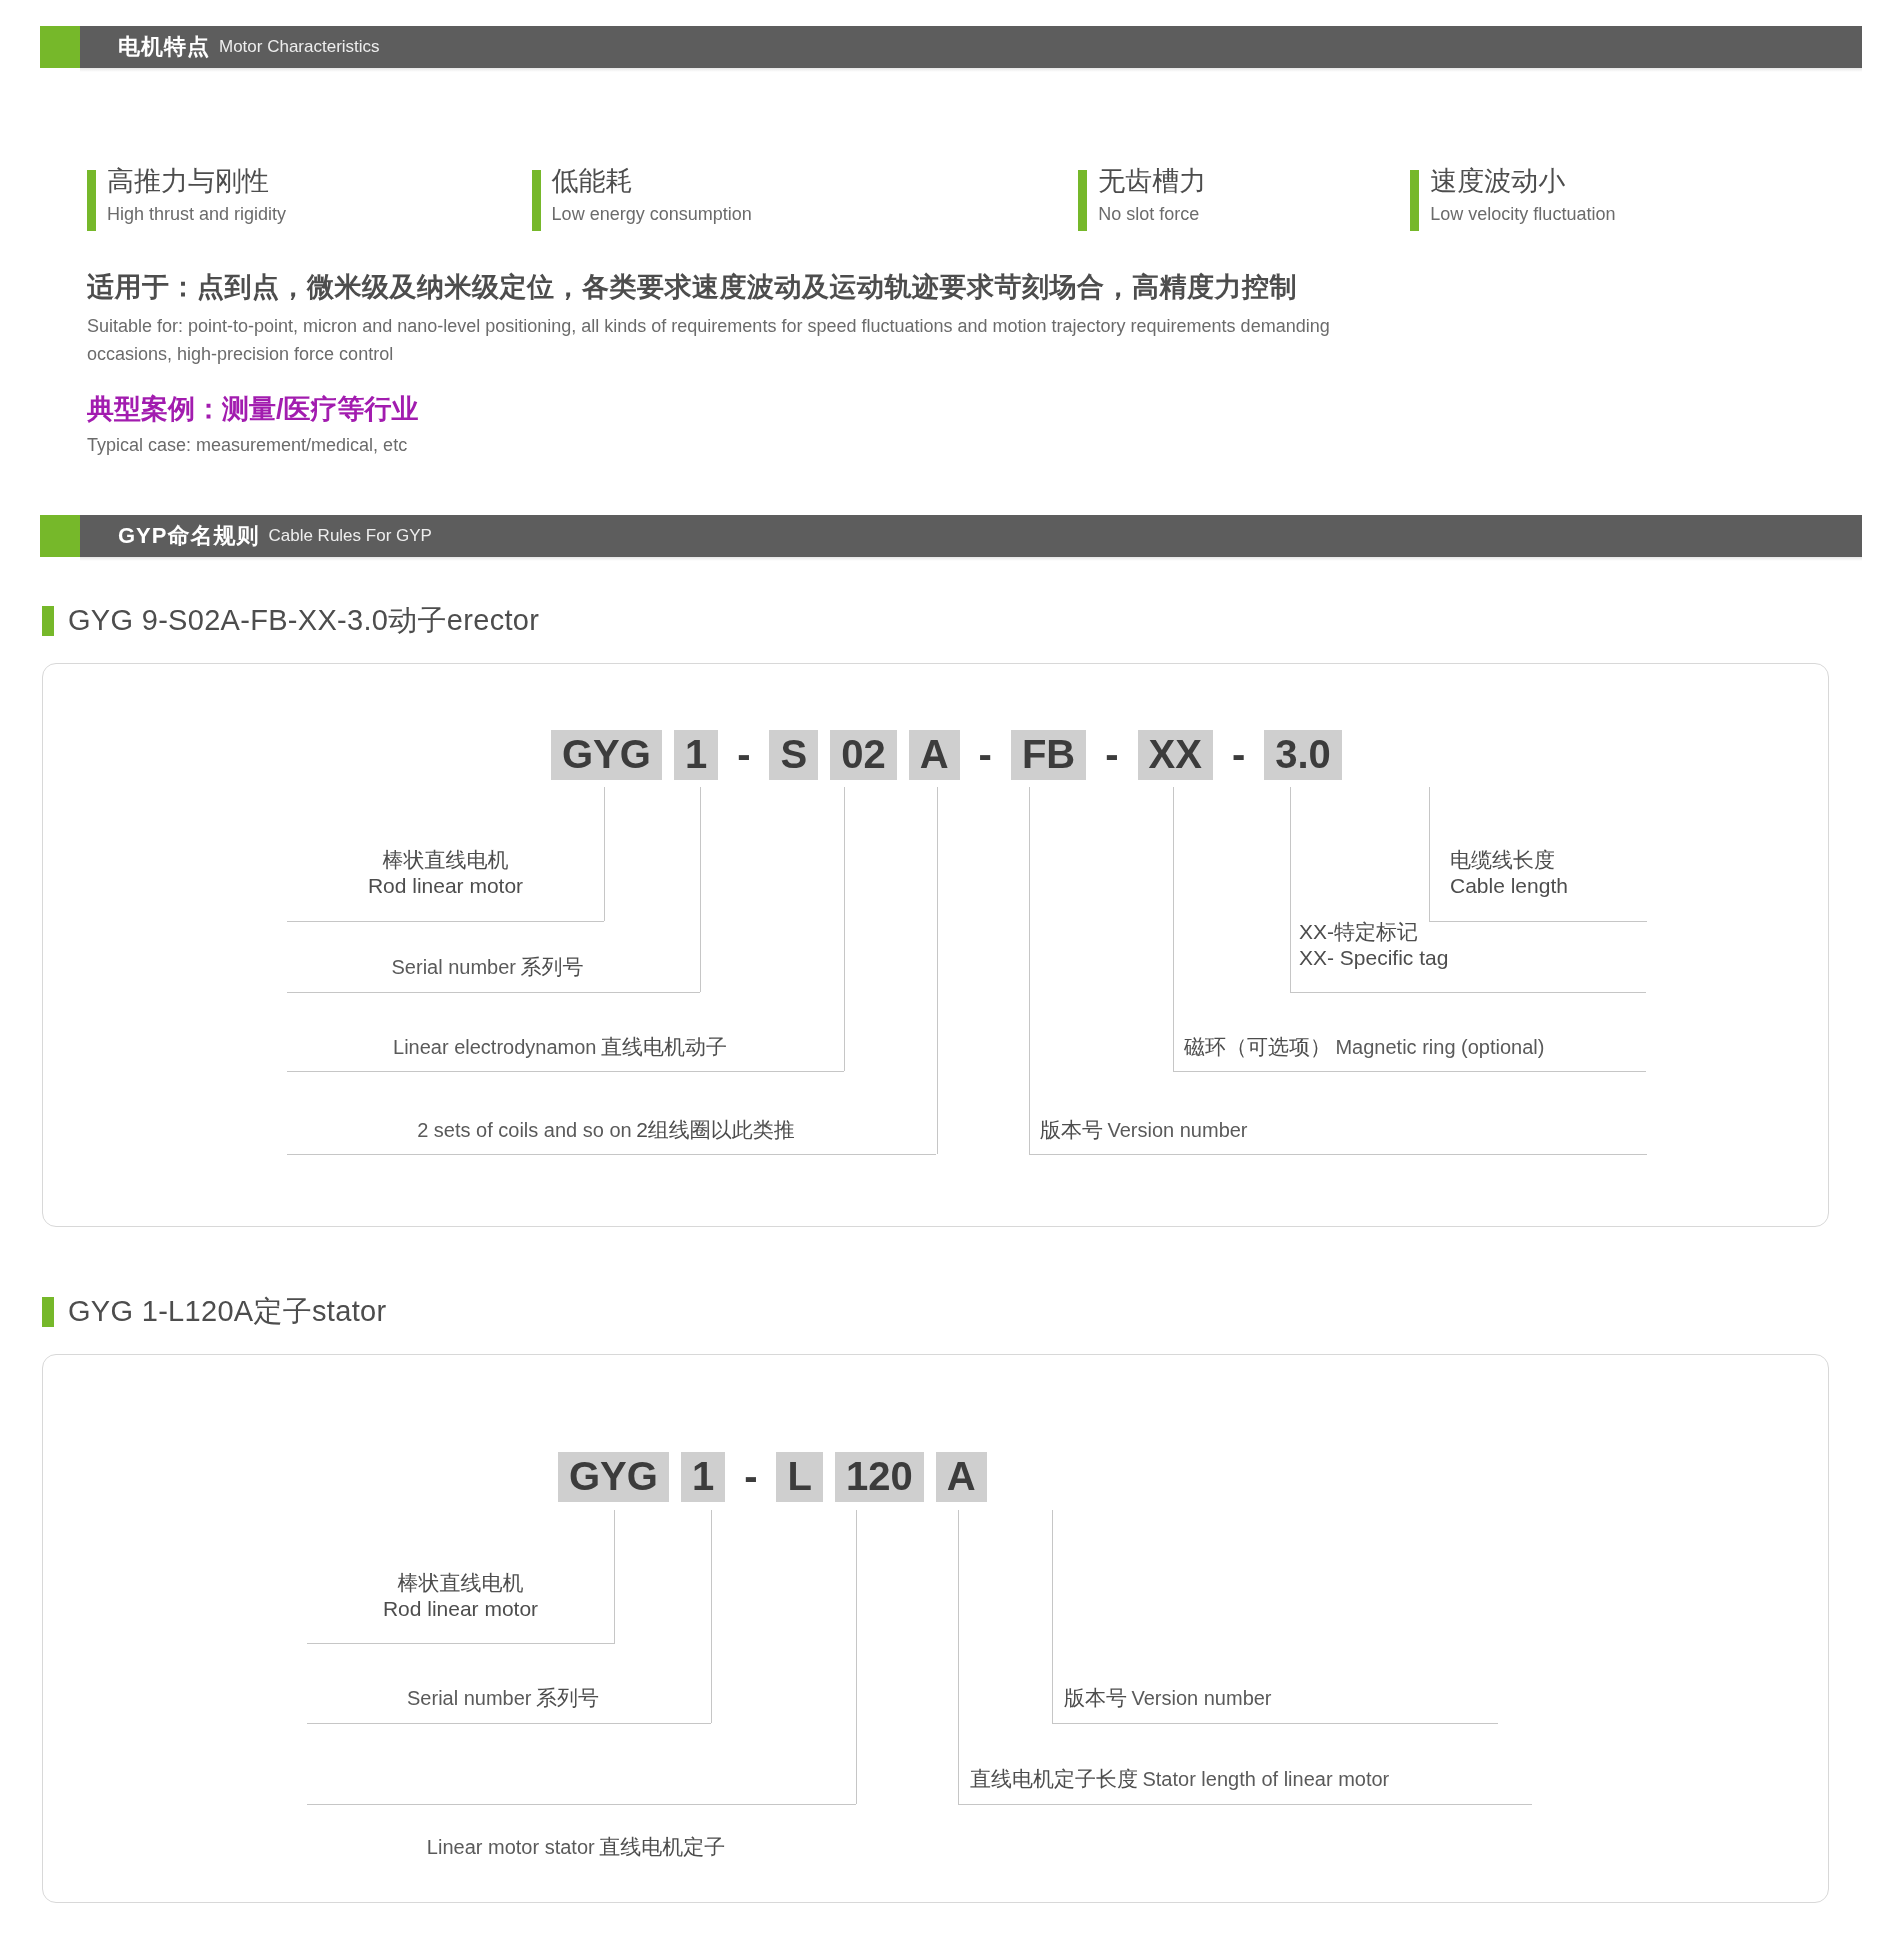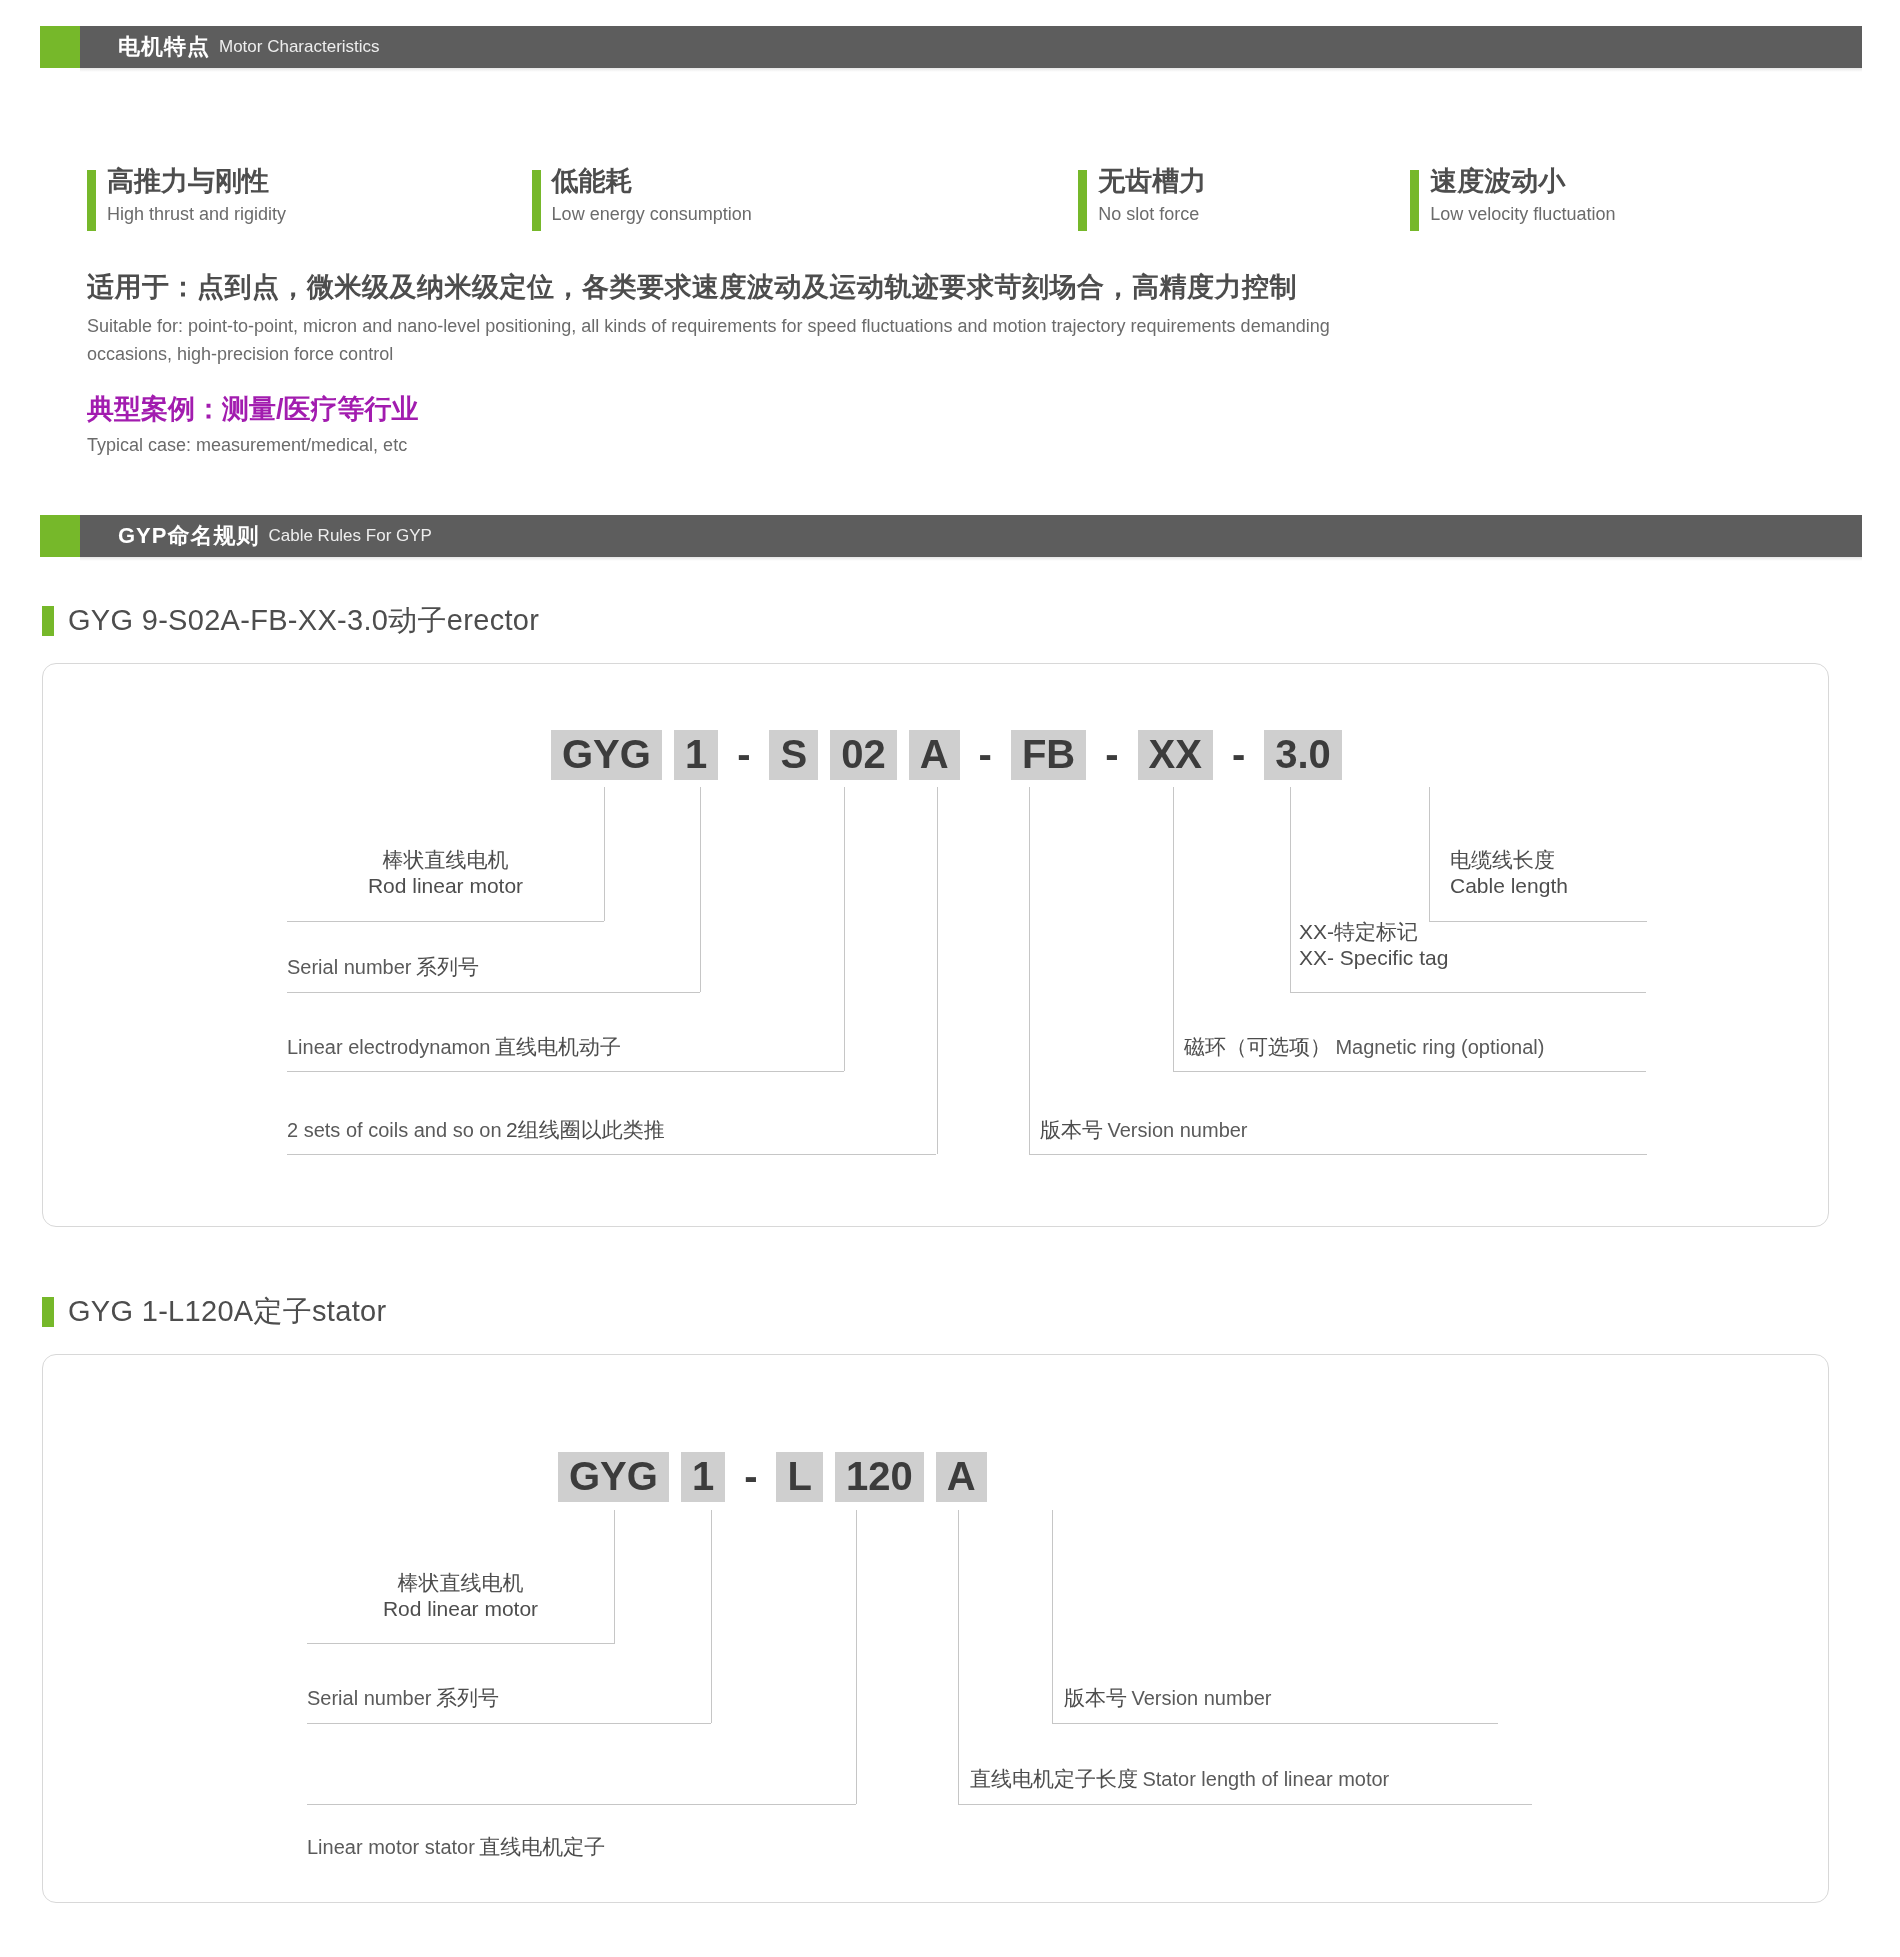"高推力与刚性" .feature .f-cn { font-weight: bold -> normal }
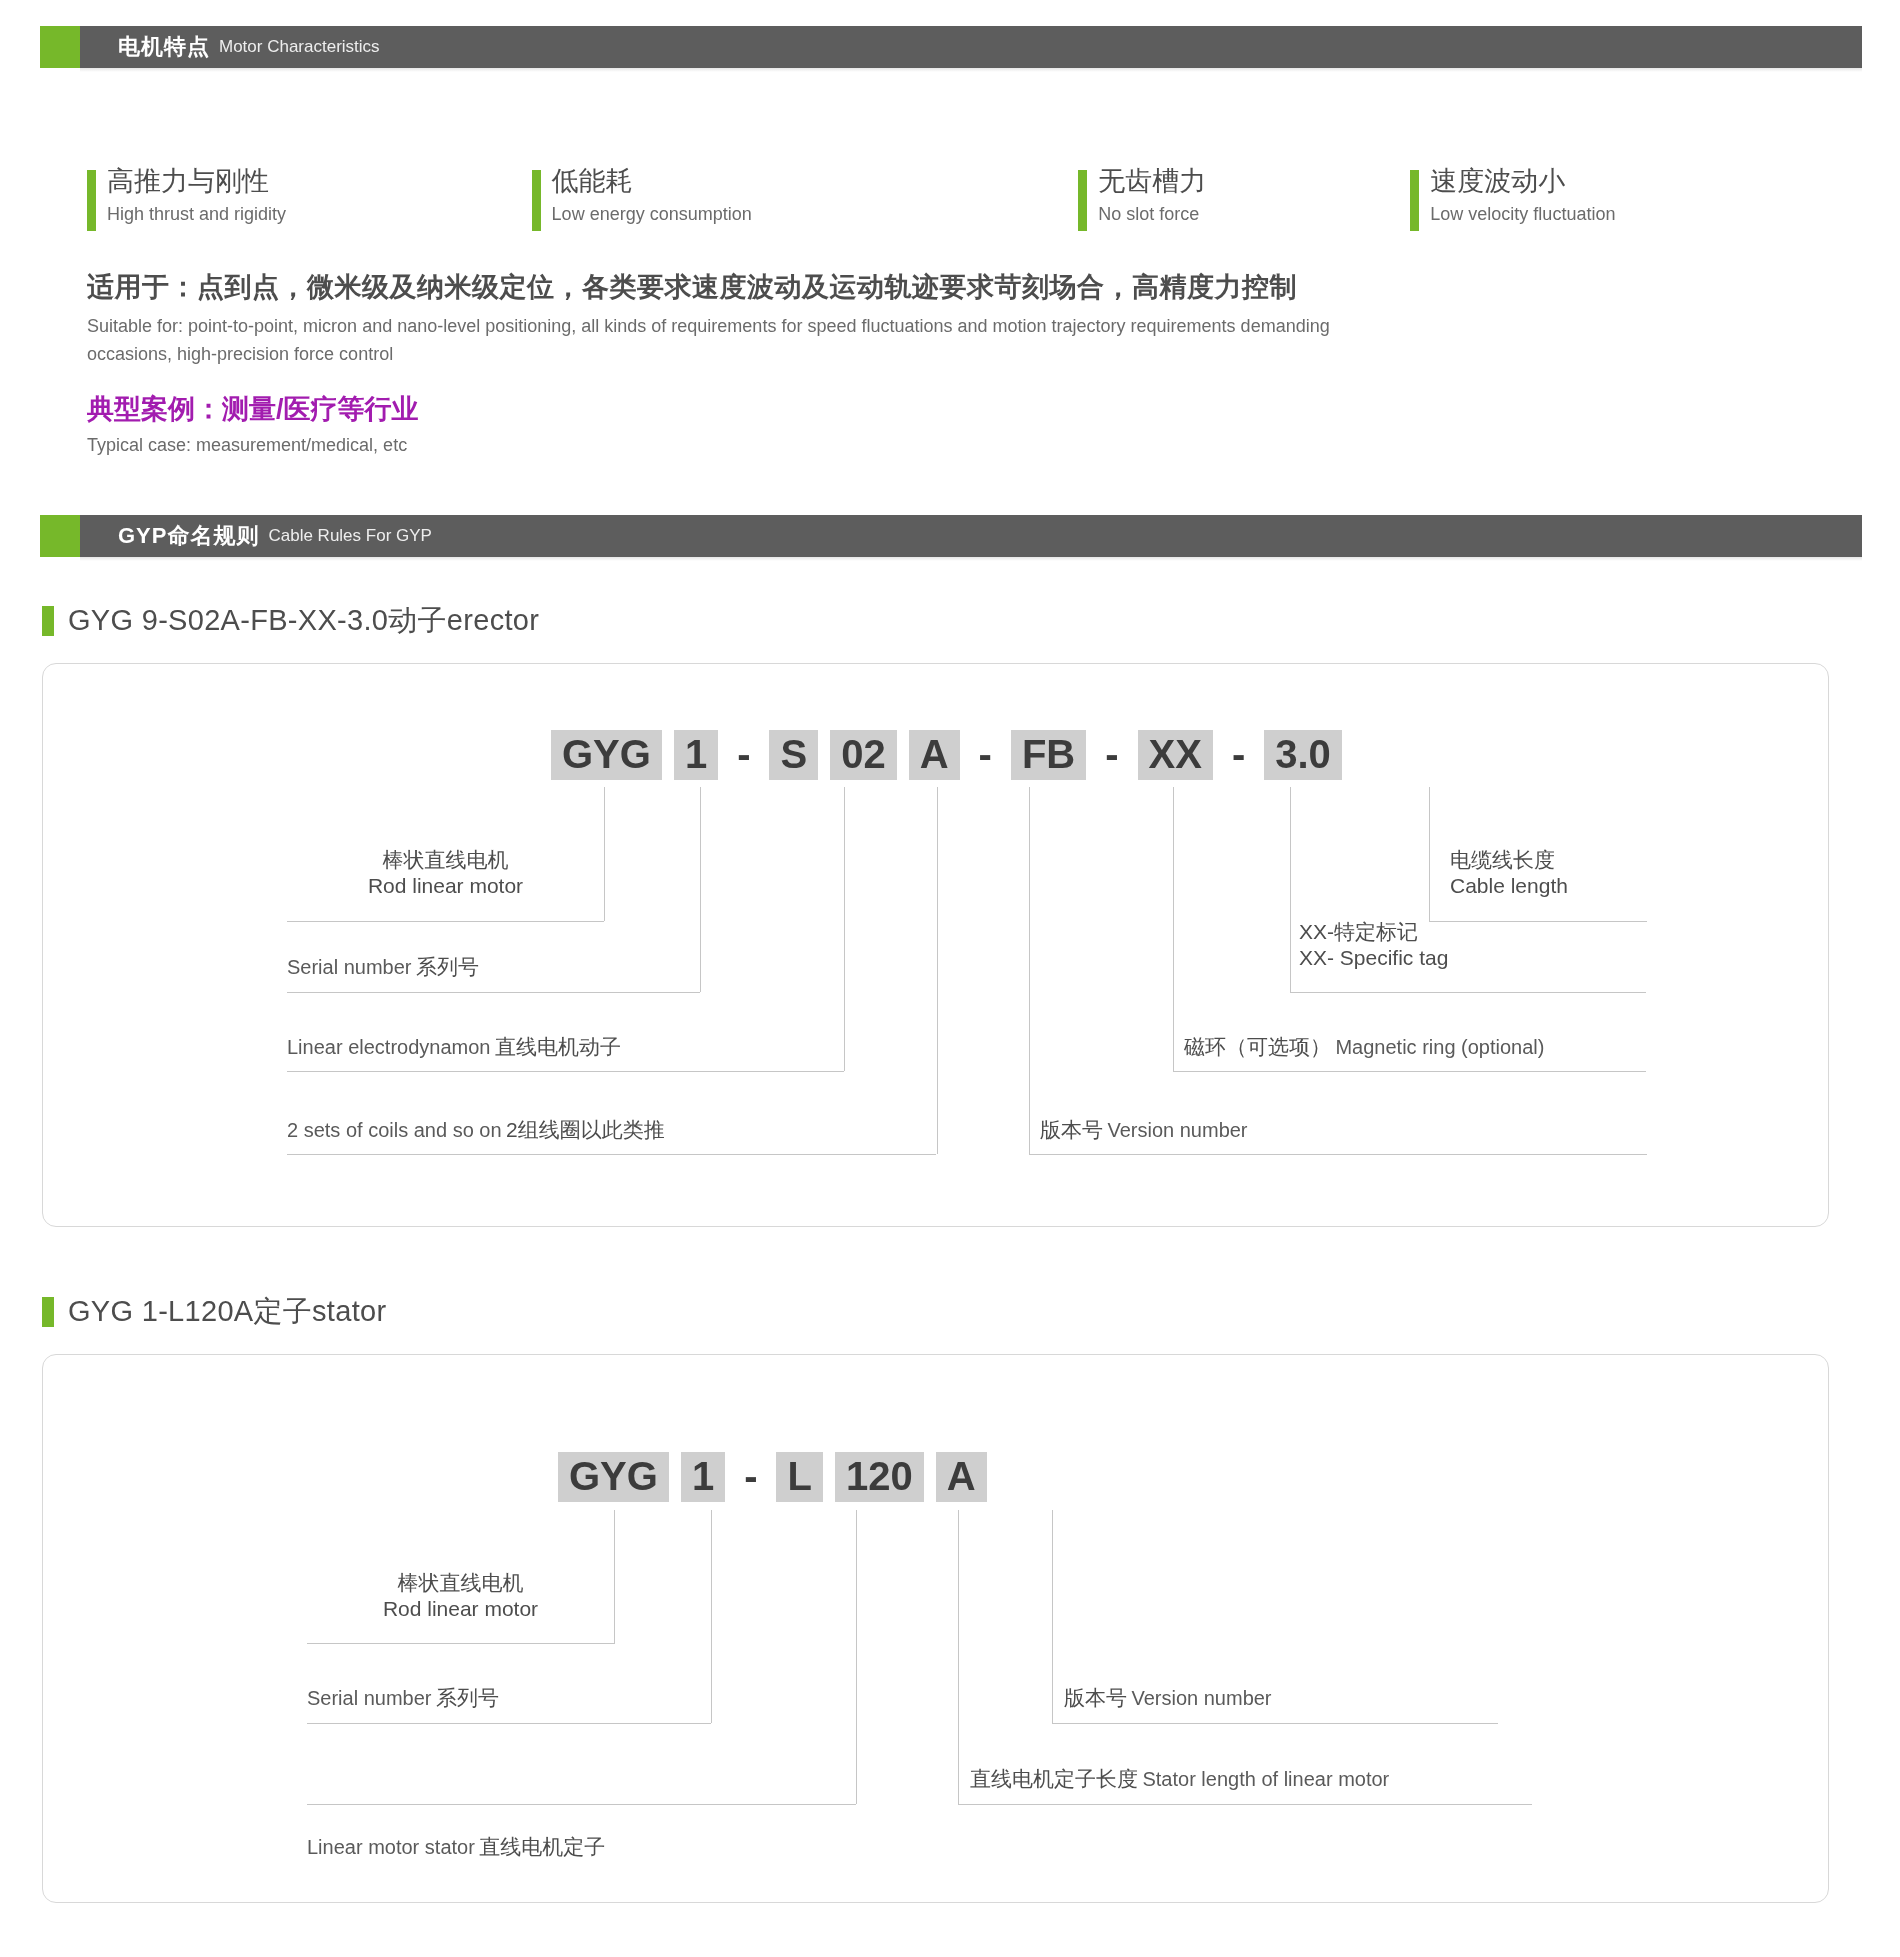"Serial number 系列号" .lbl.right-al { text-align: left -> center }
